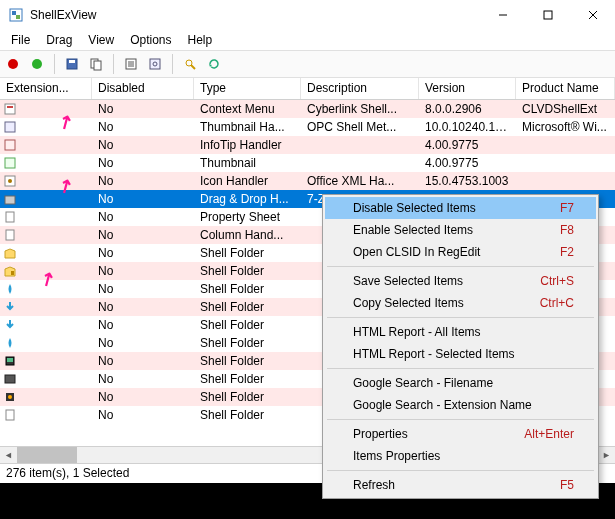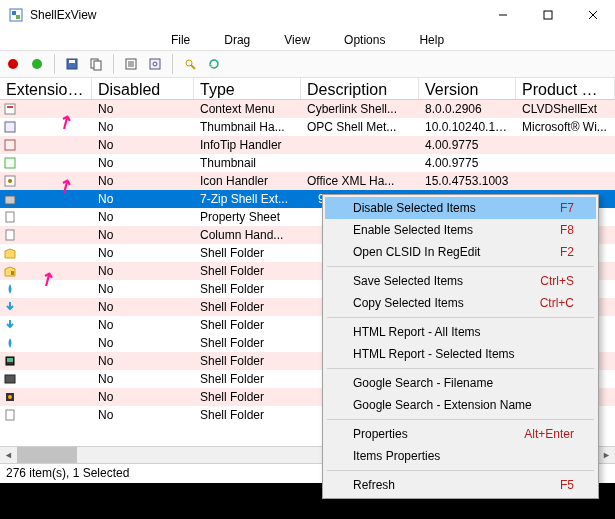"File" .menubar { gap: 20px -> 2px; justify-content: center -> none }
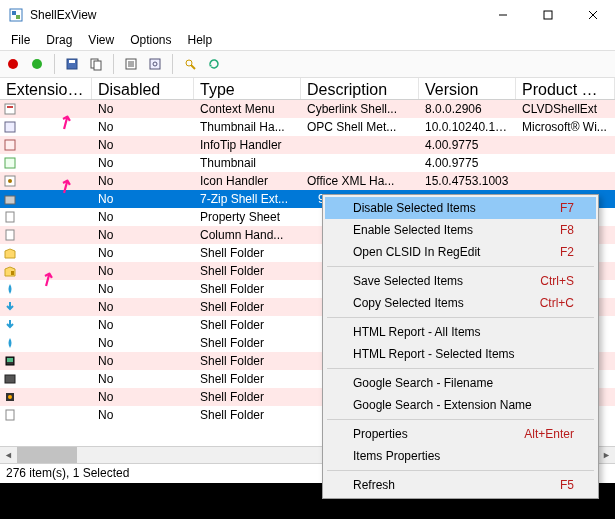"Extension..." .headers .hcell { font-size: 16px -> 12px }
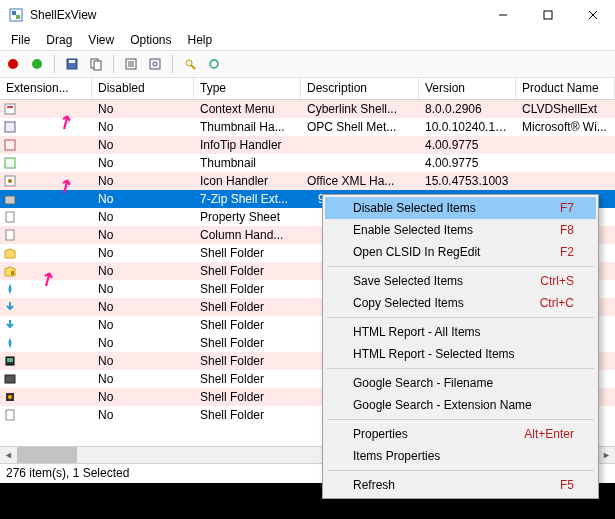"Drag & Drop H..." div.cell { html: none -> <div>Drag &amp; Drop H...</div> }
